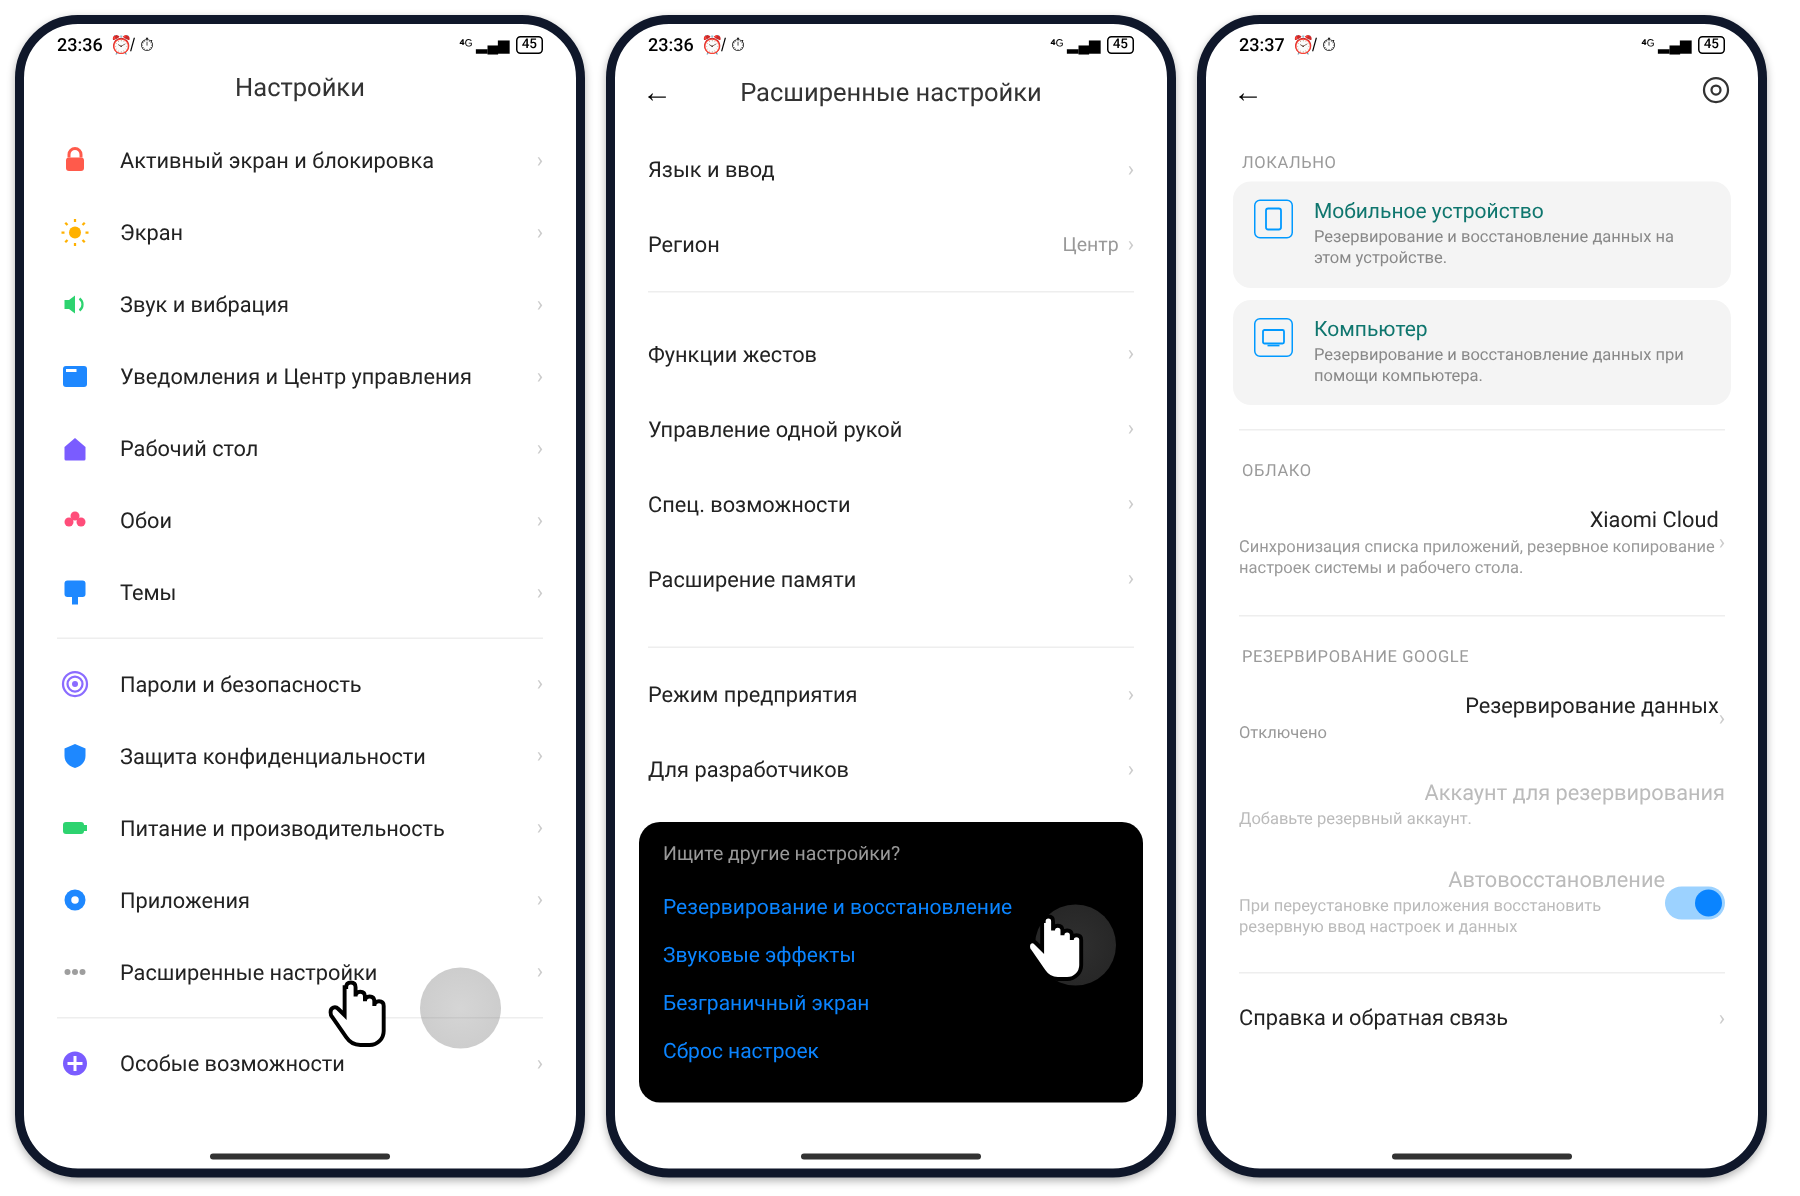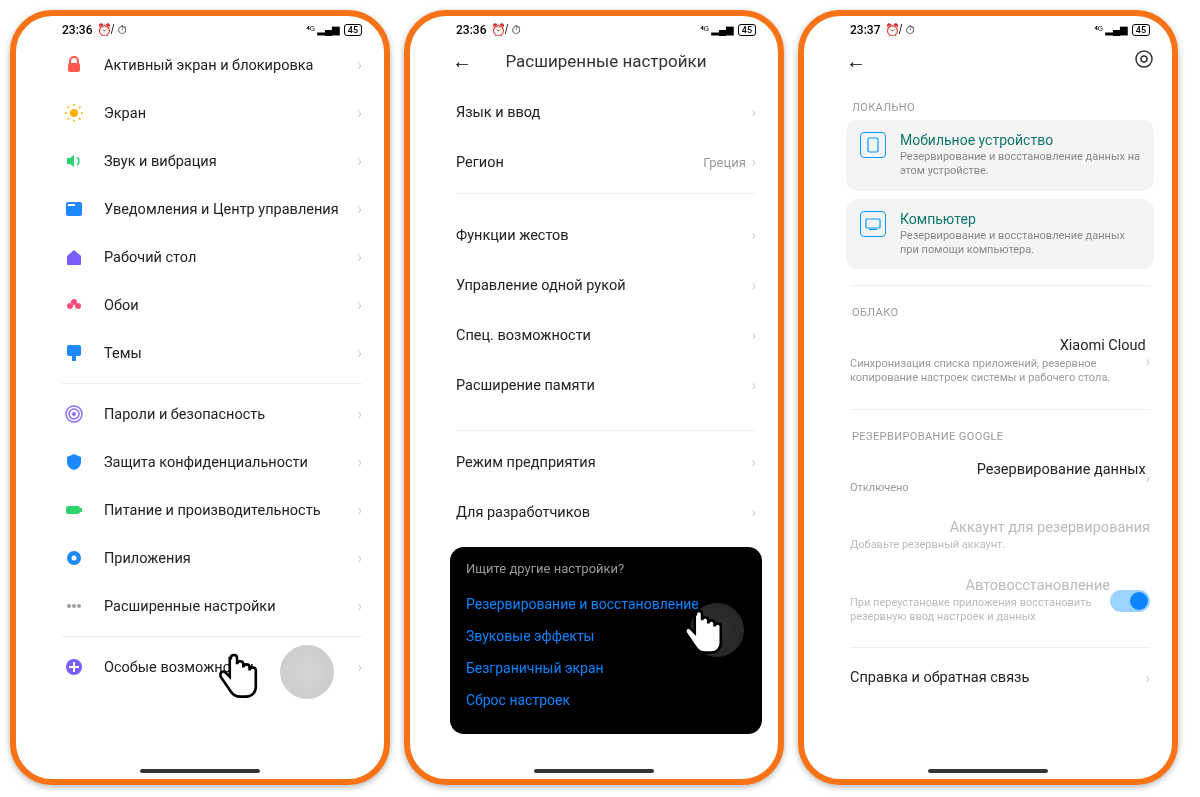"23:36" .phone { border: 6px solid #f97316 -> 6px solid #0f172a; padding-left: 24px -> none }
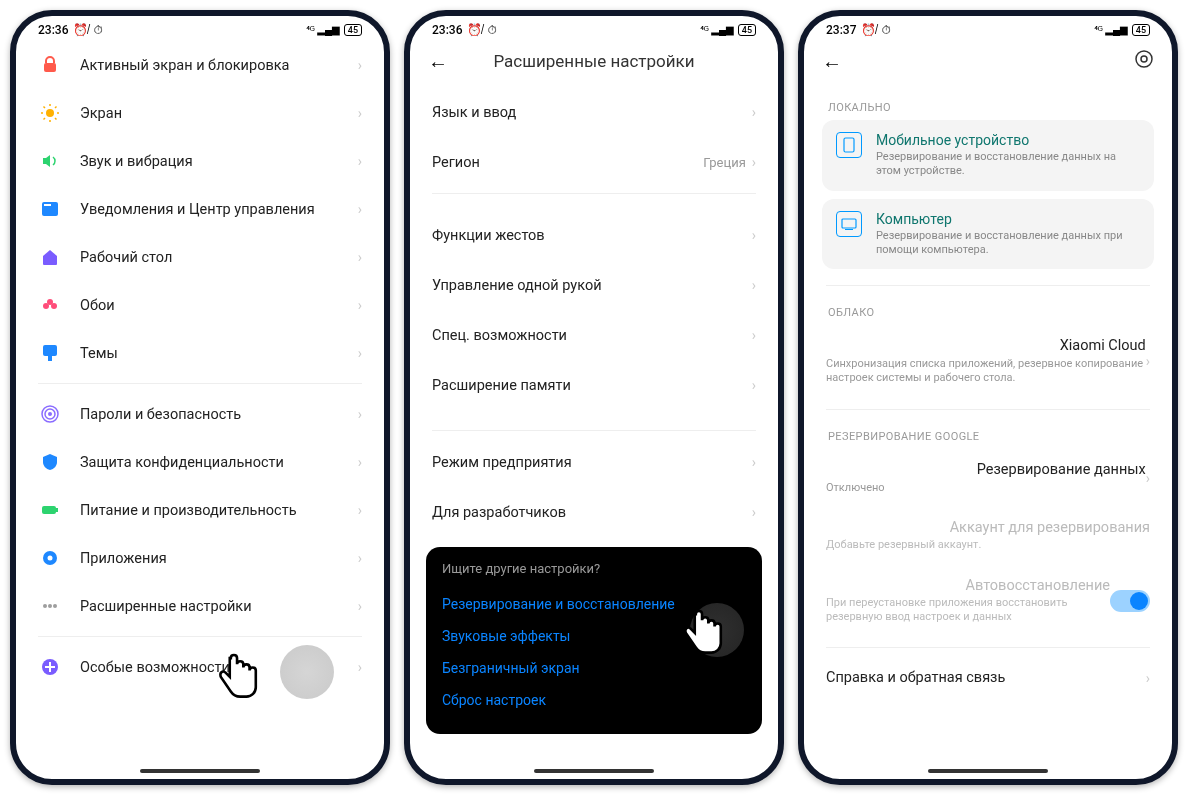"Настройки" div.titlebar { html: none -> <div> <div>Настройки</div> </div> }
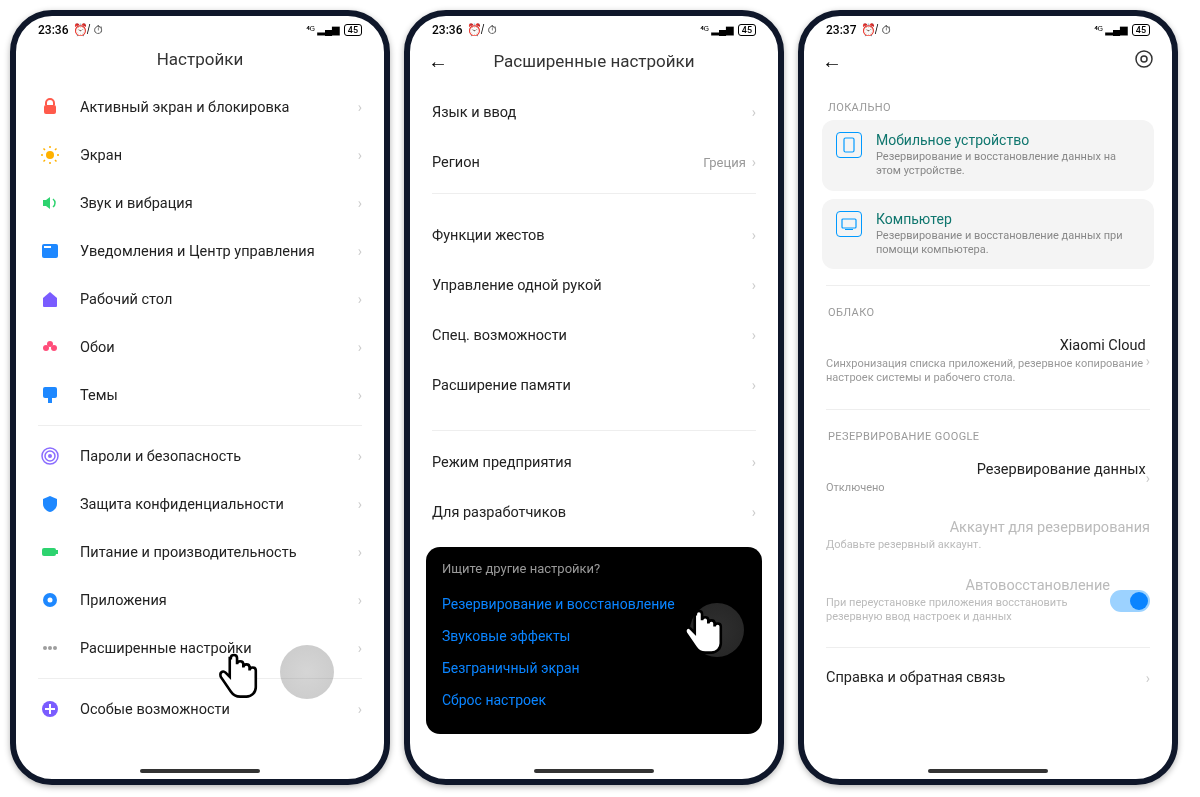"Греция" div.value { text: Греция -> Центр }
